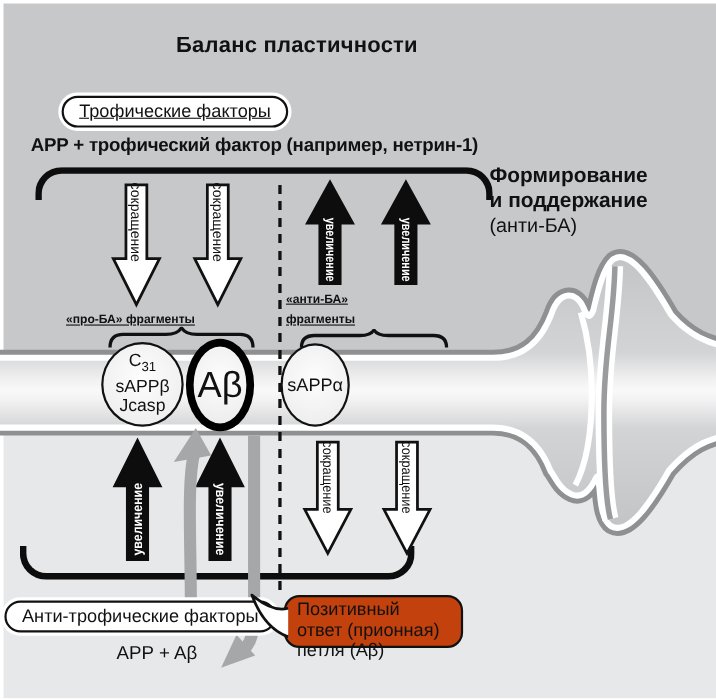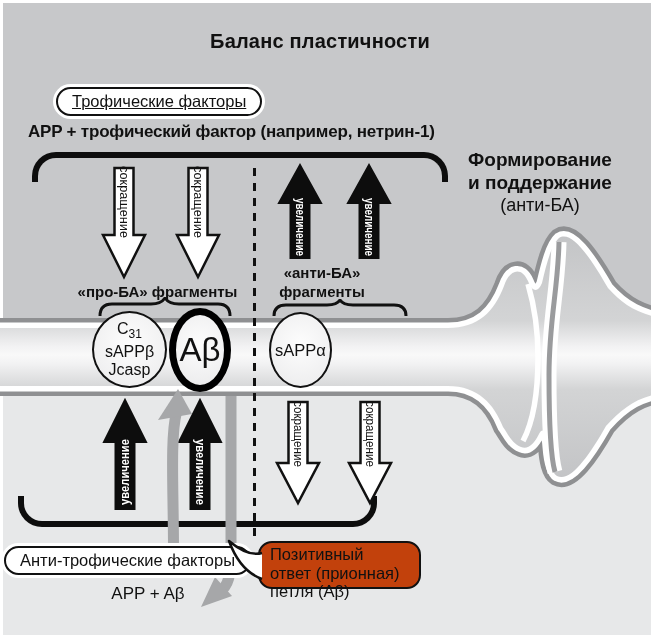"Баланс пластичности" .ctr { text-align: center -> left }
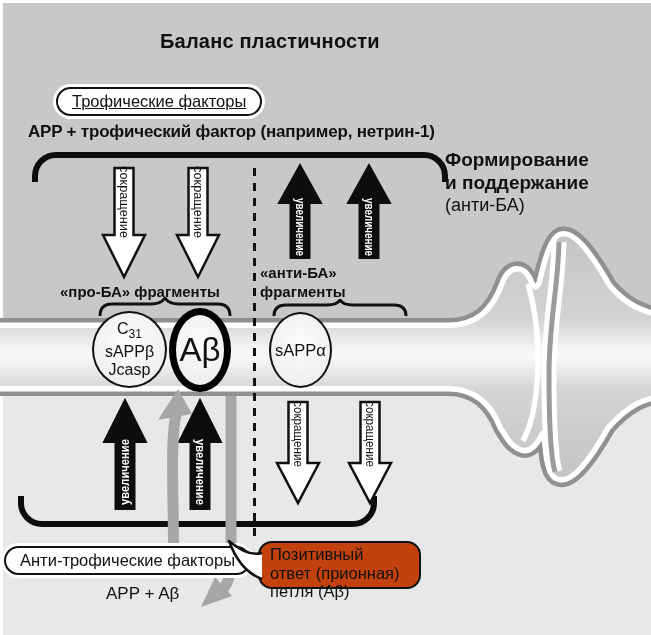"«анти-БА»" .frag-label { font-size: 15px -> 11px; text-decoration: none -> underline }
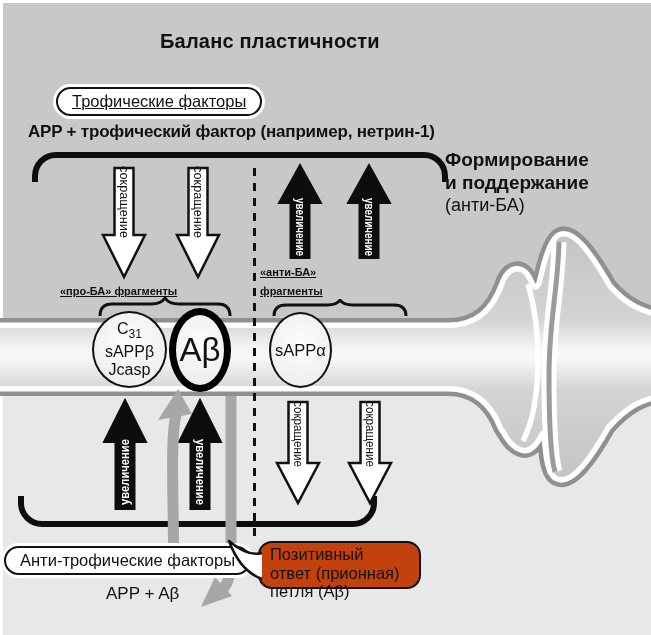"sAPPα" .oval3 { left: 269px -> 255px }
